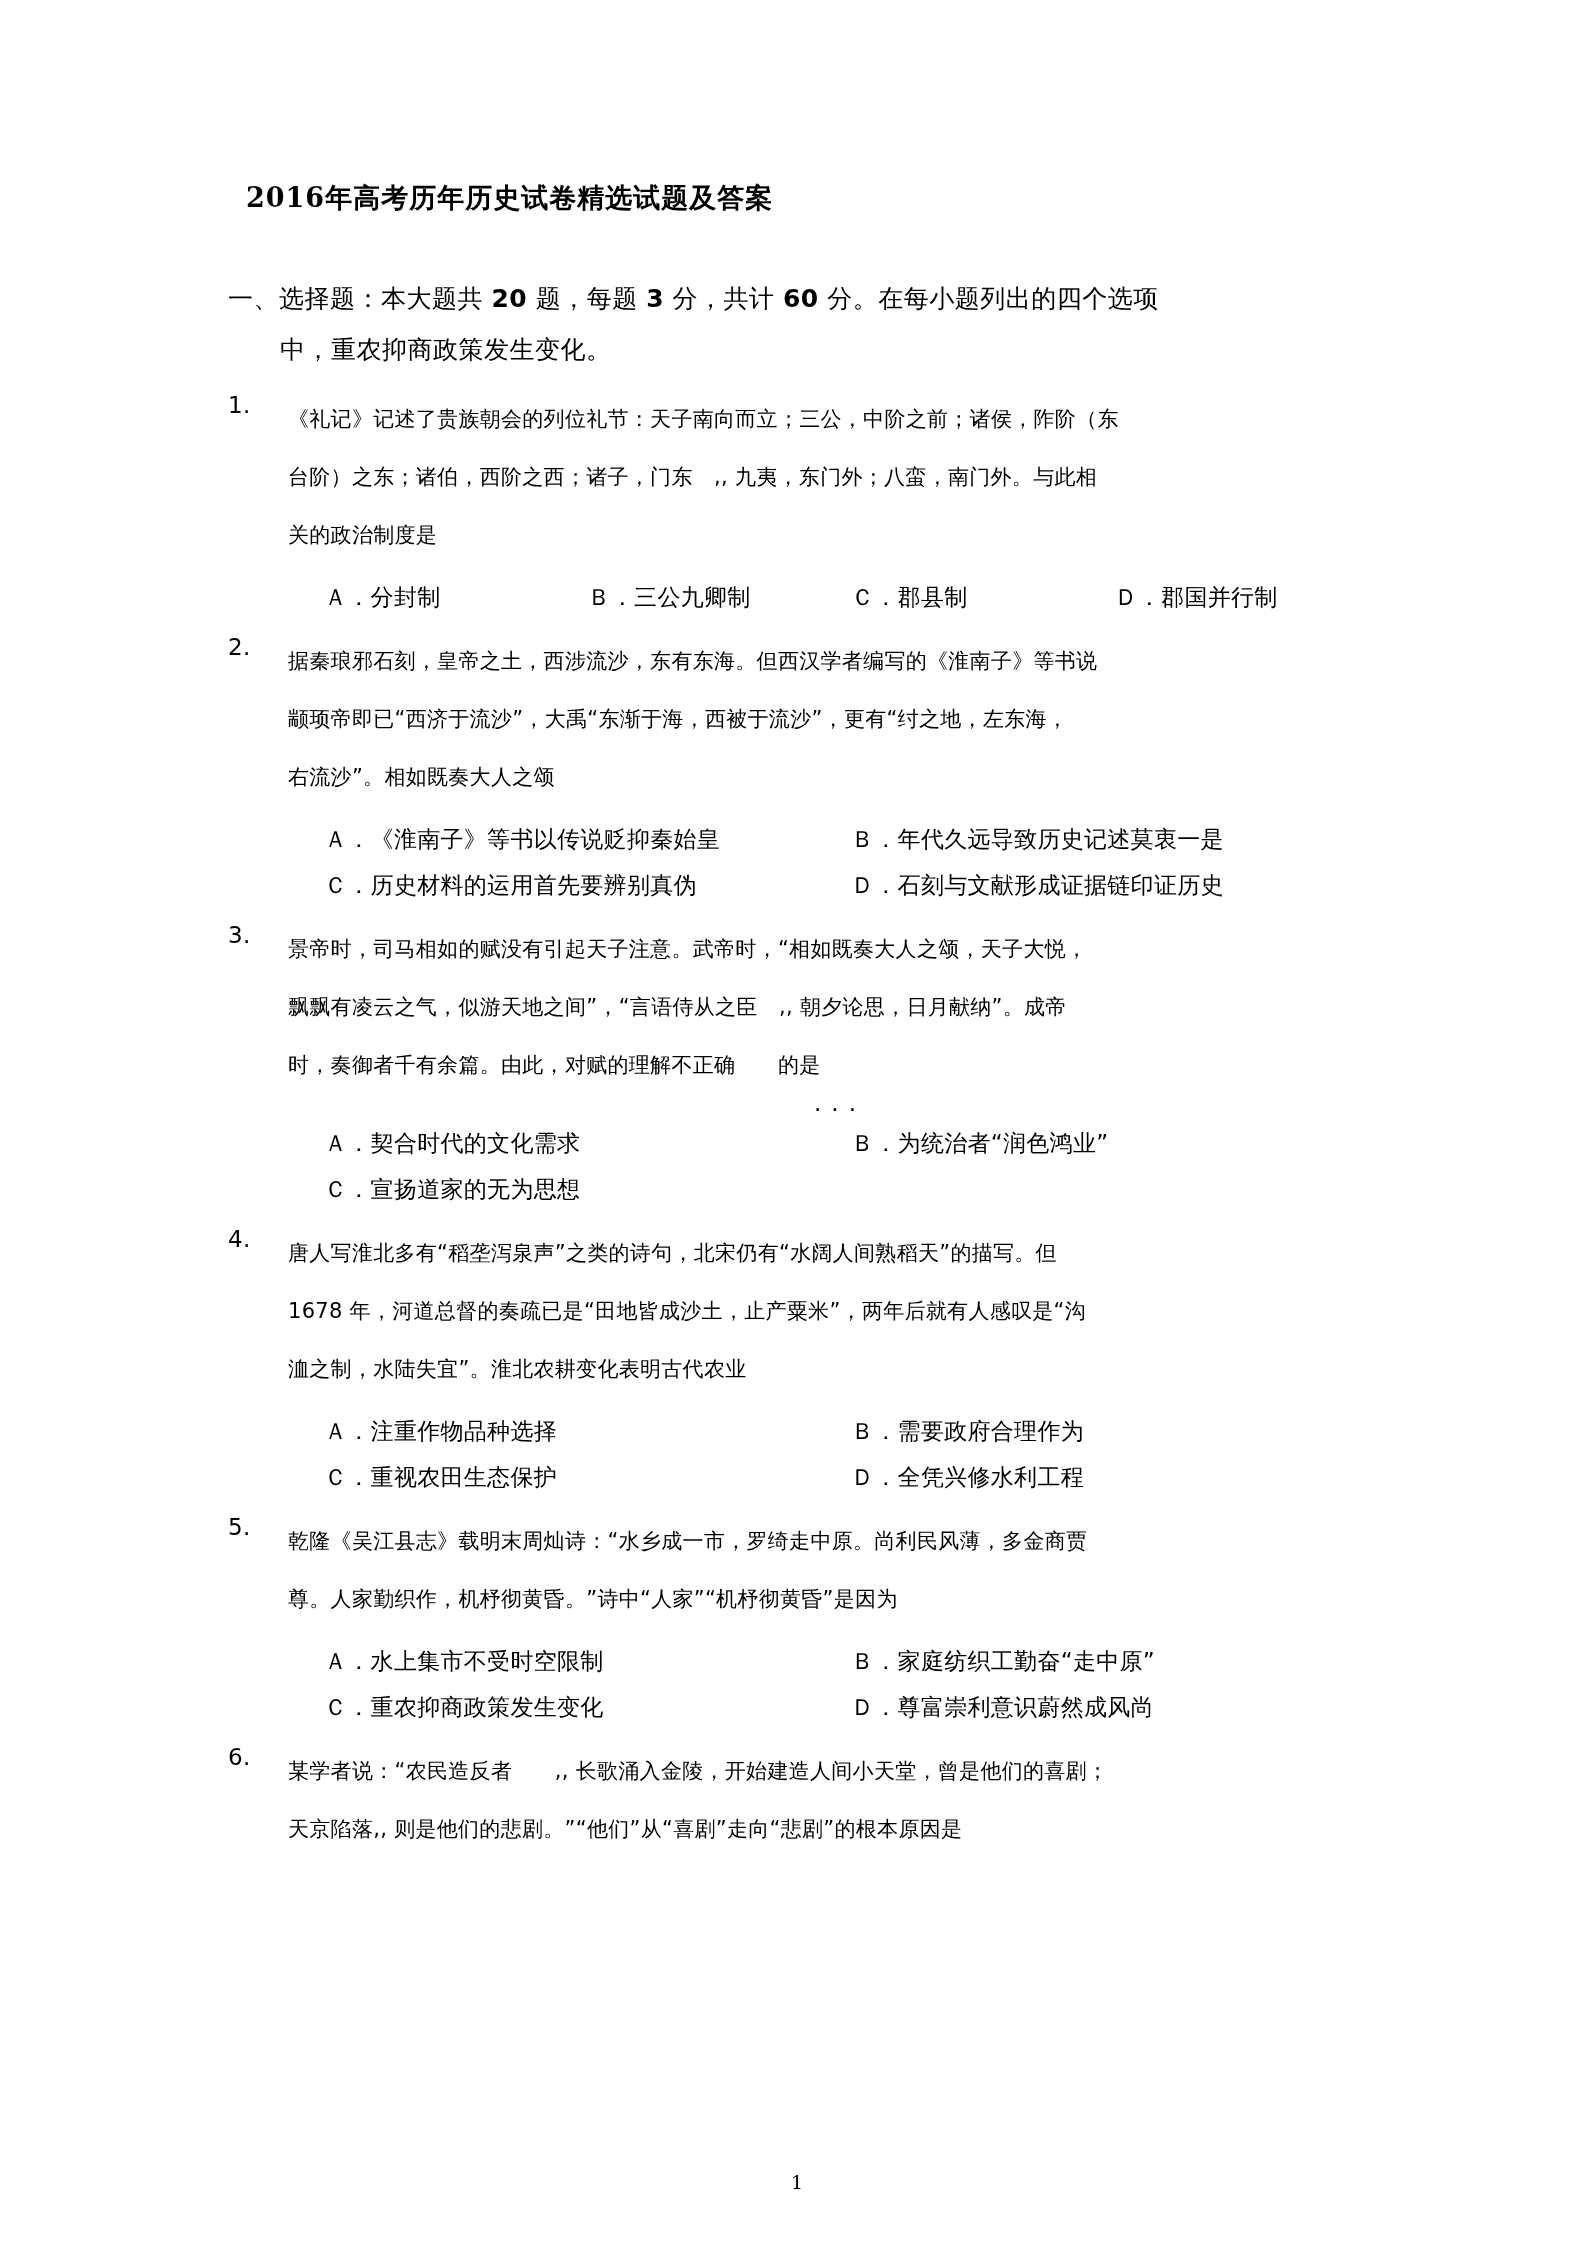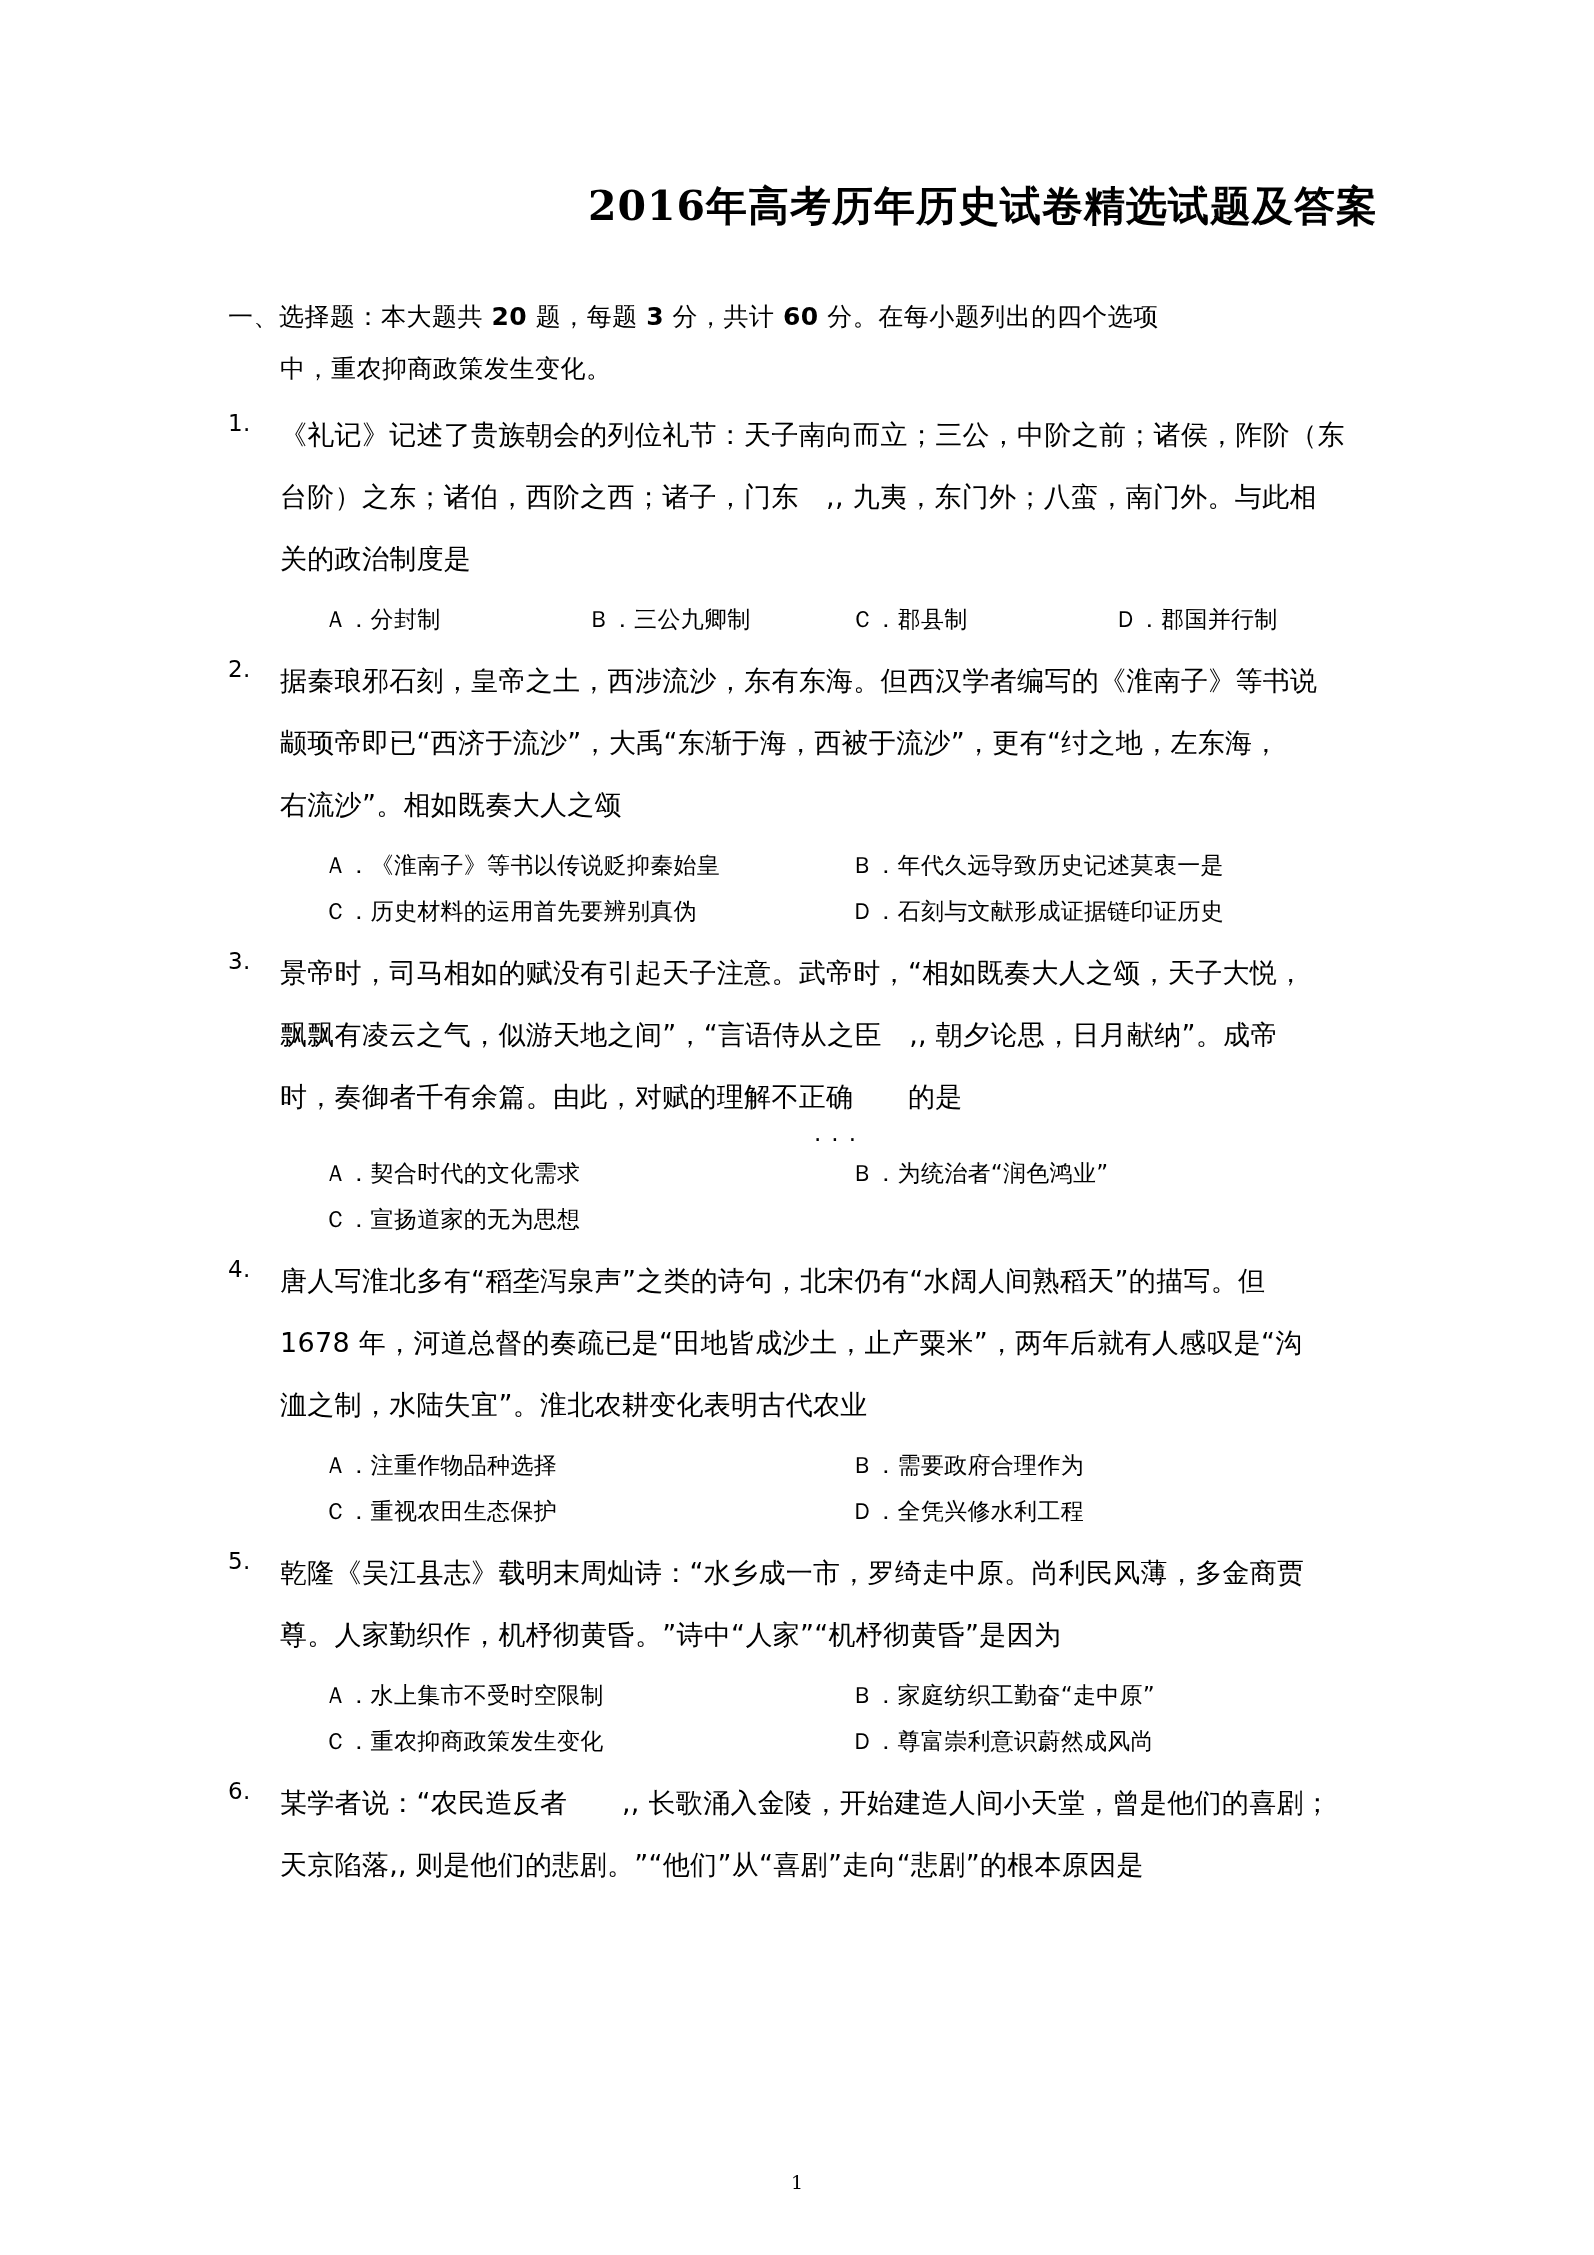"2016年高考历年历史试卷精选试题及答案" .doc-title { font-size: 41px -> 27px; text-align: right -> left }
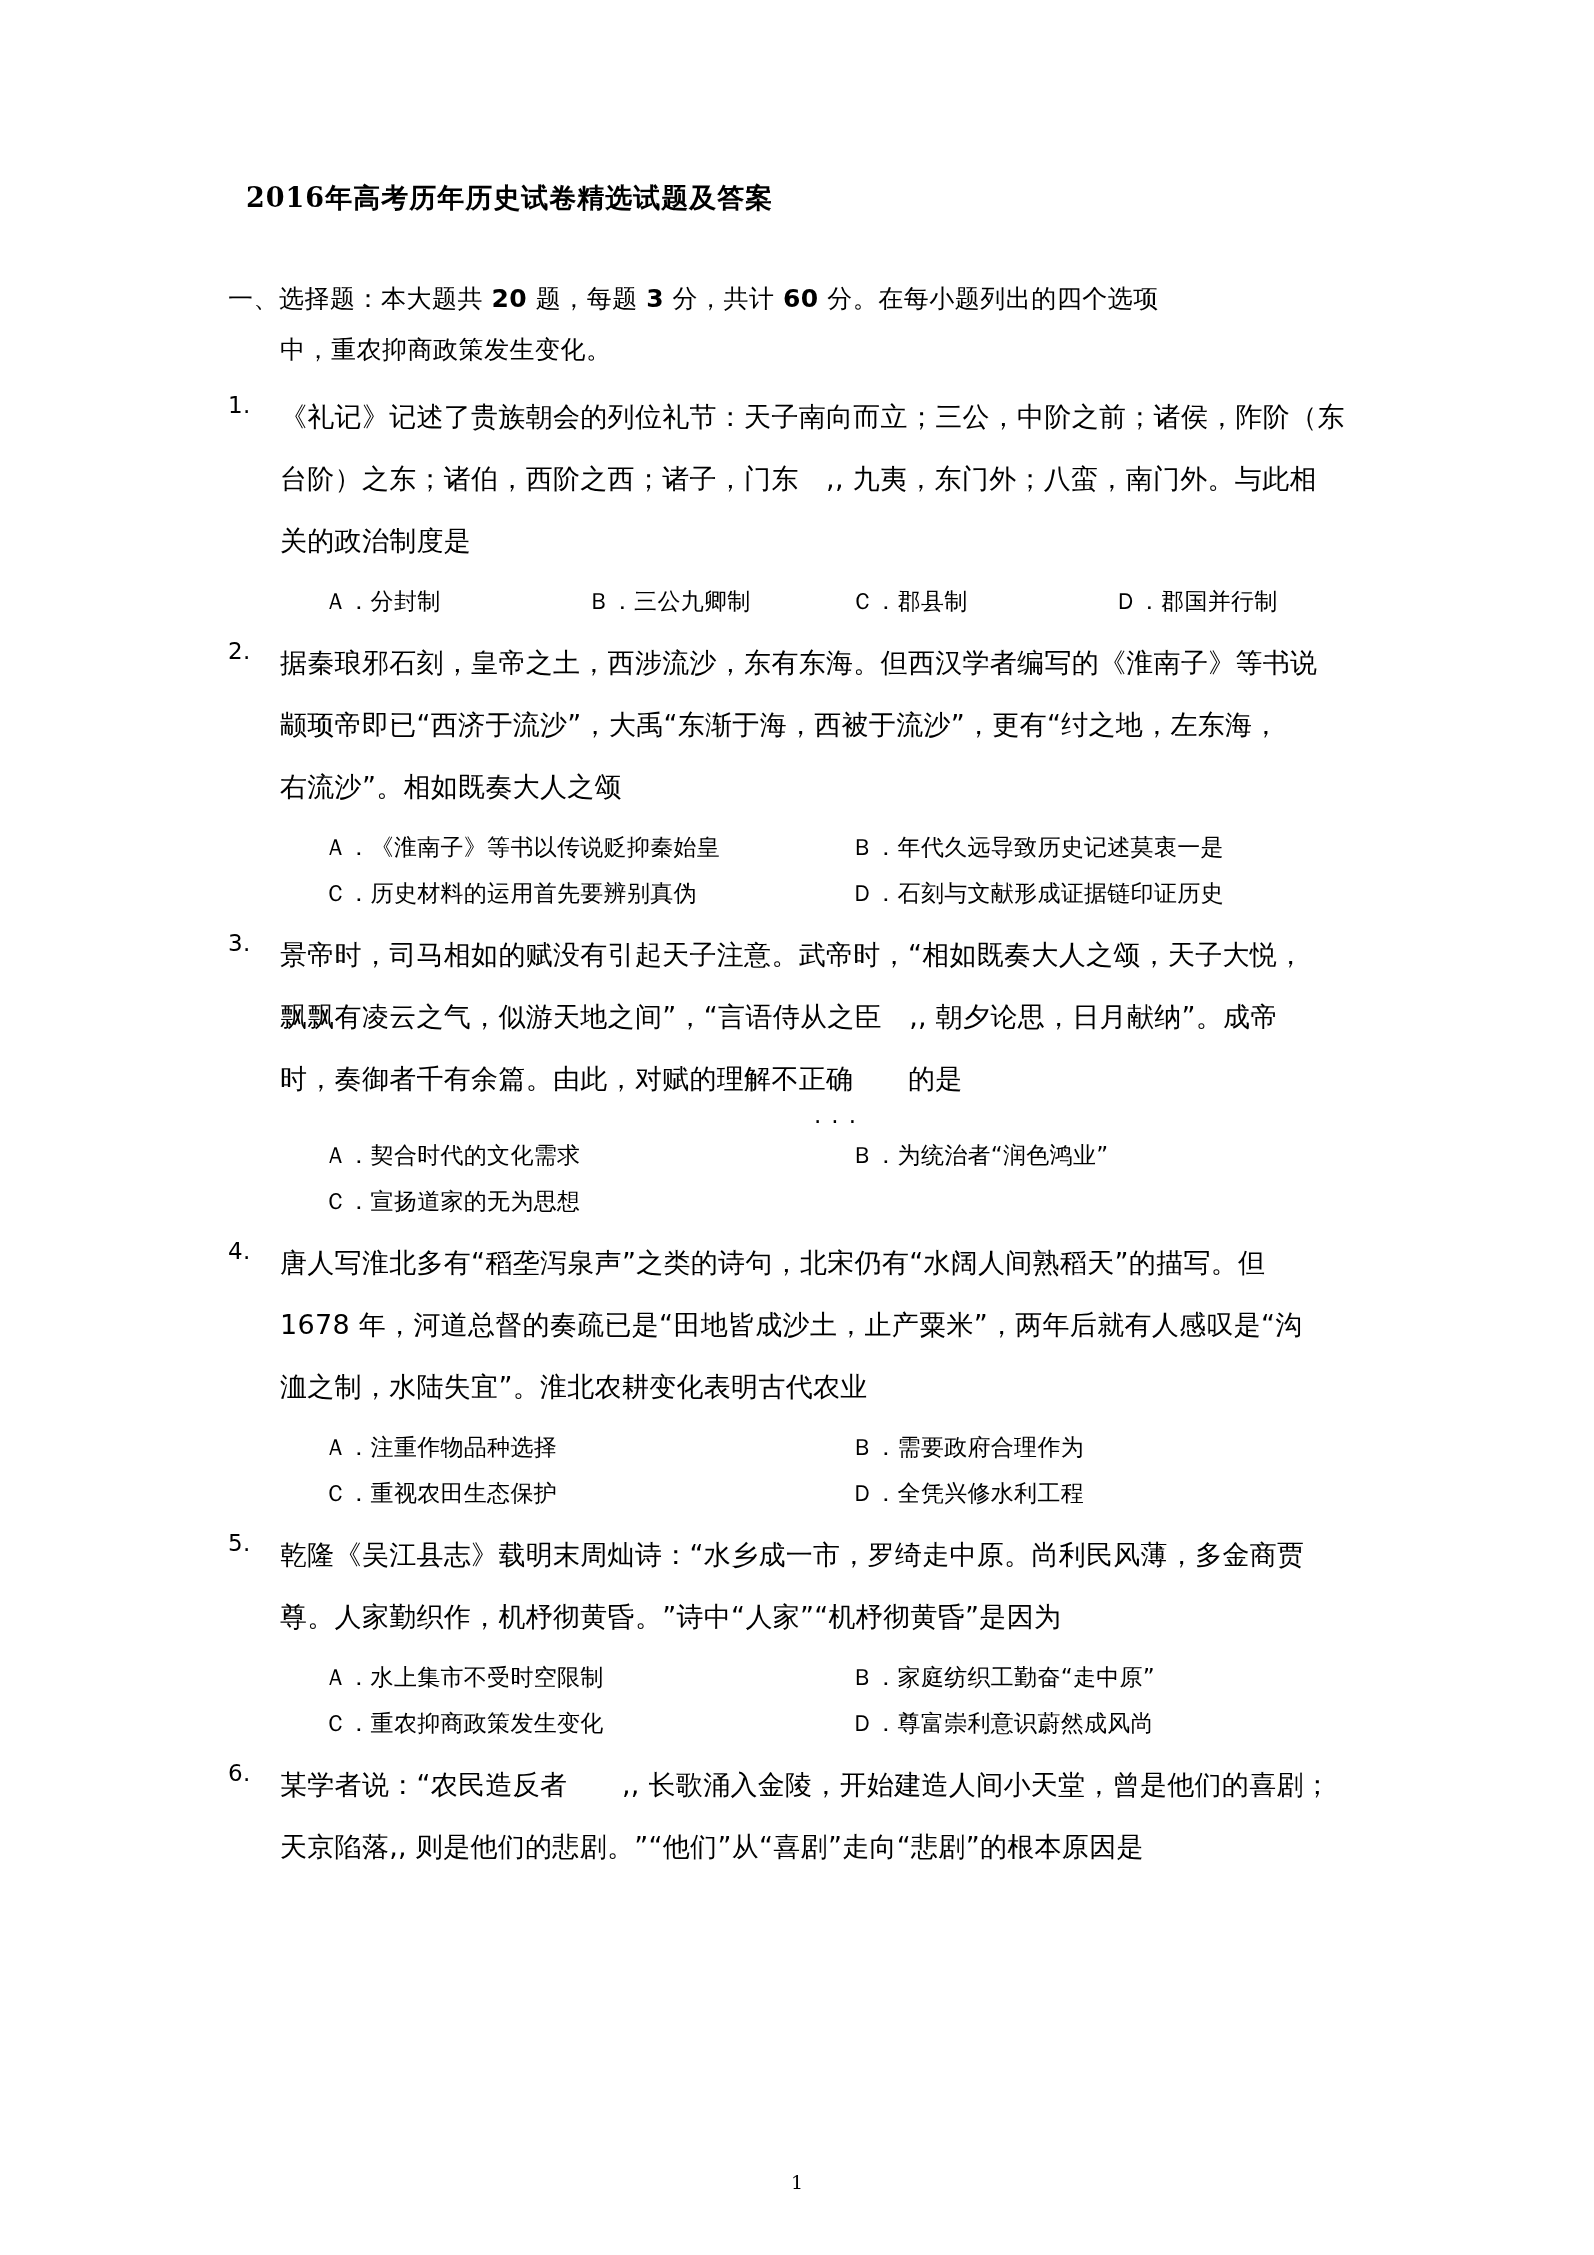"《礼记》记述了贵族朝会的列位礼节：天子南向而立；三公，中阶之前；诸侯，阼阶（东" .q-body p { font-size: 27px -> 21px; margin: 8px -> 16px }
